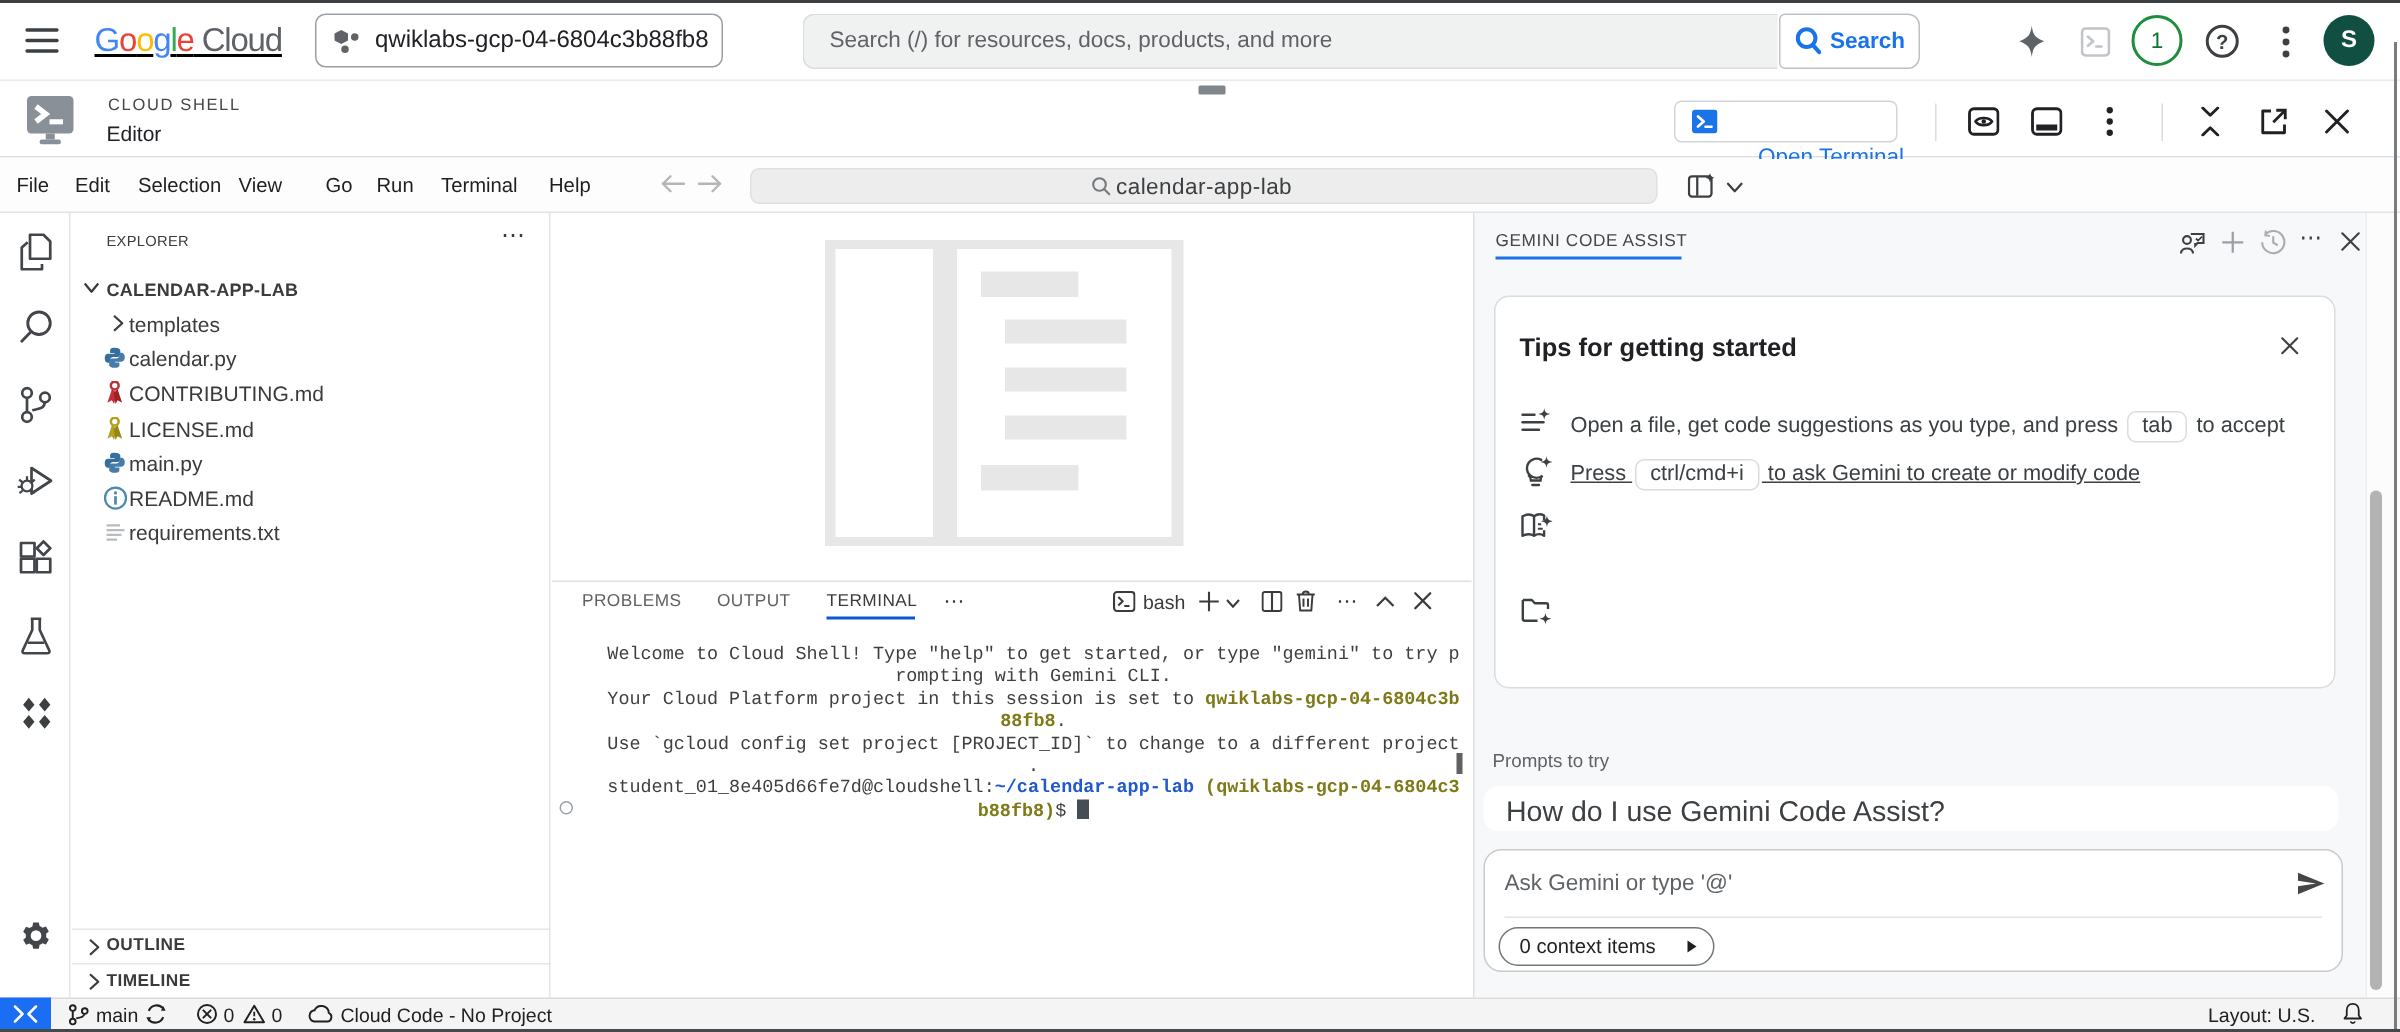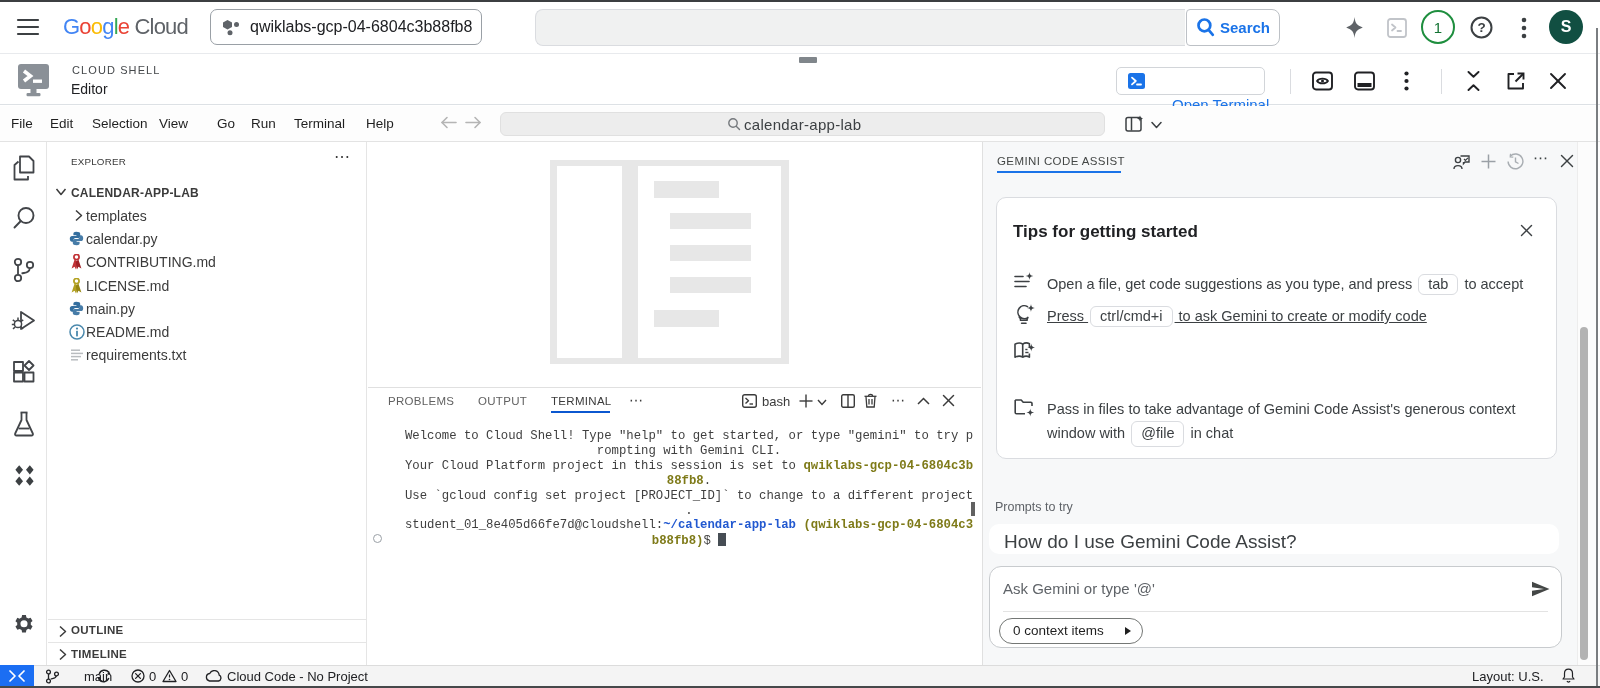"Google Cloud" div.abs { text-decoration: none -> underline }
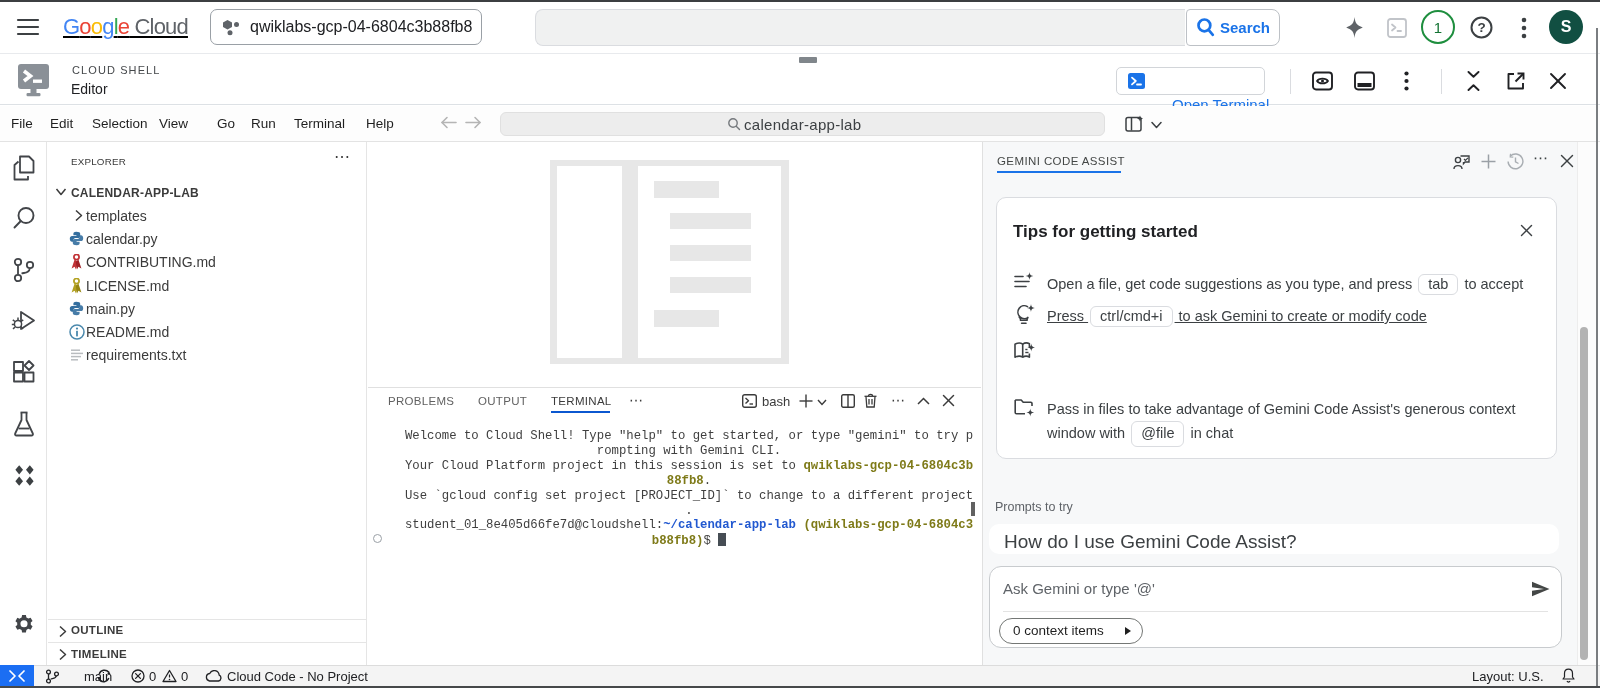"Search (/) for resources, docs," div.abs { html: none -> <div>Search (/) for resources, docs, products, and more</div> }
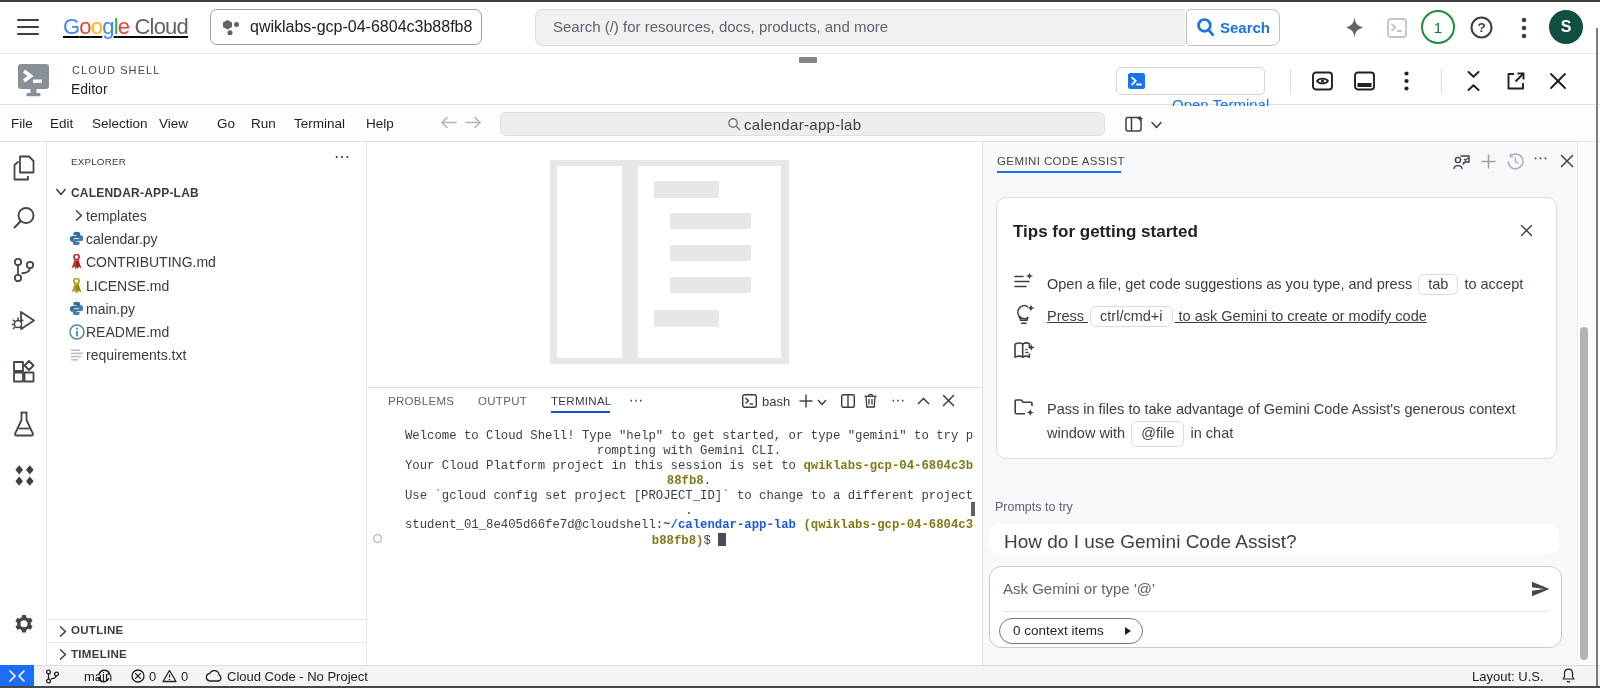"Pass in files to take" div.abs { html: <div>Pass in files to take advantage of Gemini Code Assist's generous context<br>window with <span>@file</span> in chat</div> -> none }
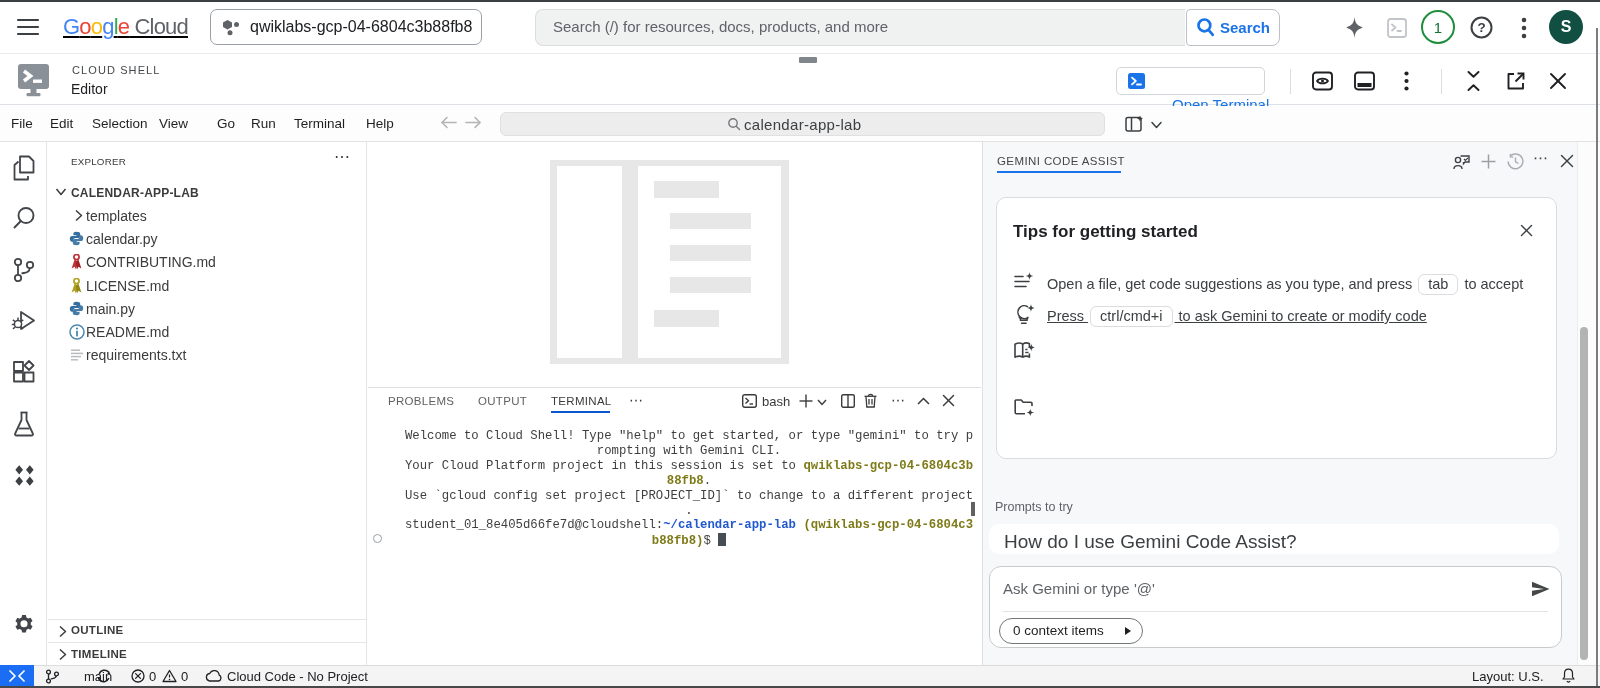"main" div.abs { margin-left: 20px -> none }
